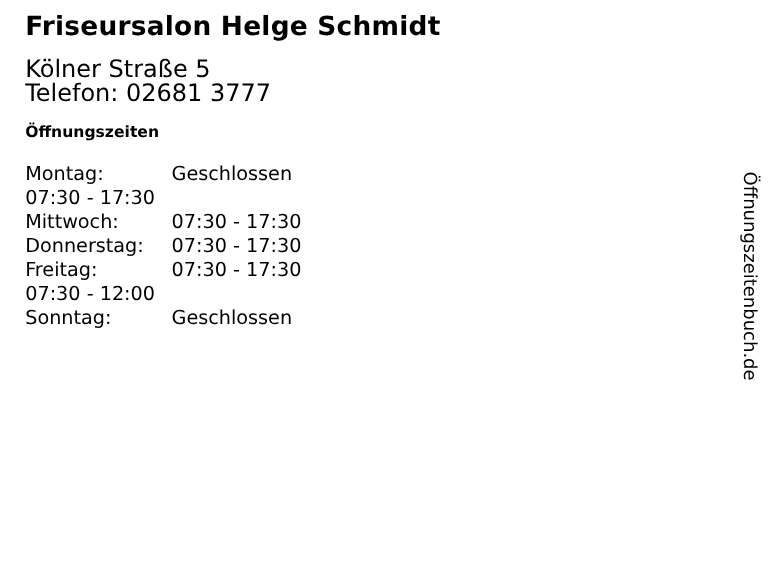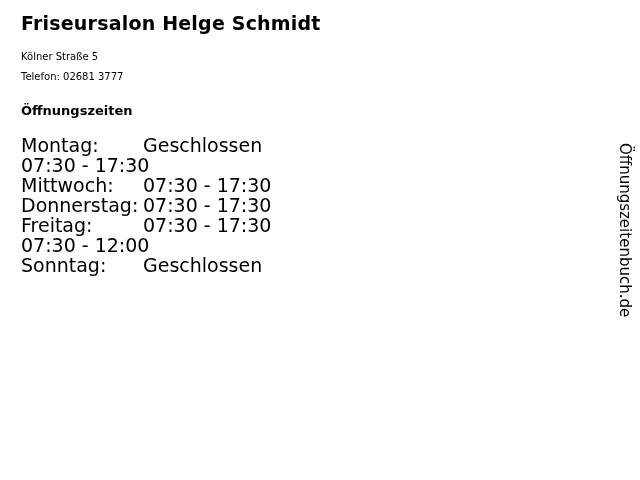"Friseursalon Helge Schmidt" .business-name { font-size: 19px -> 22px }
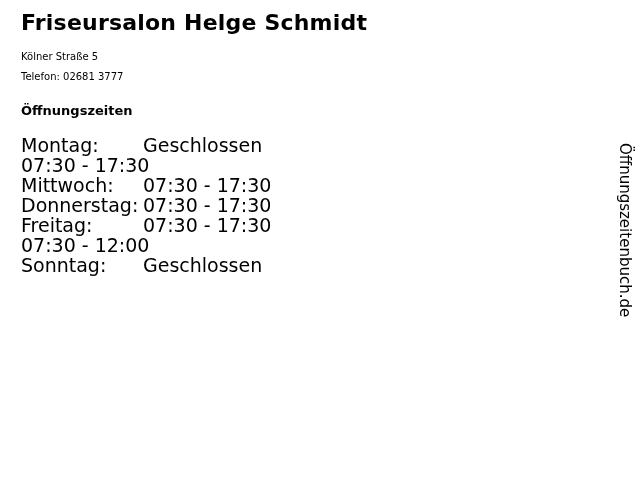"Kölner Straße 5" .address { font-size: 10px -> 20px }
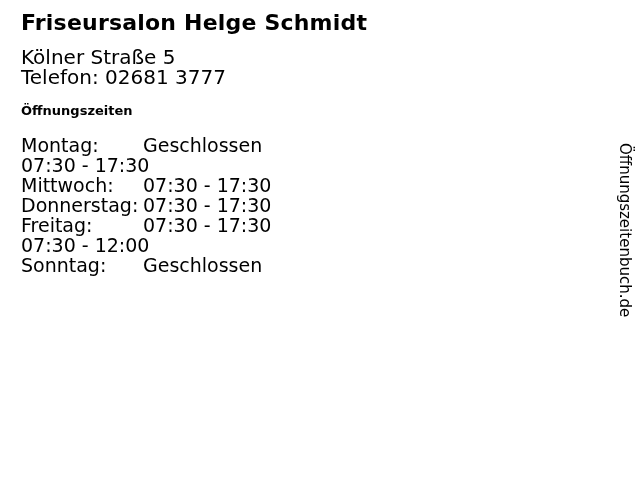"Montag:" .hours { font-size: 19px -> 16px }
